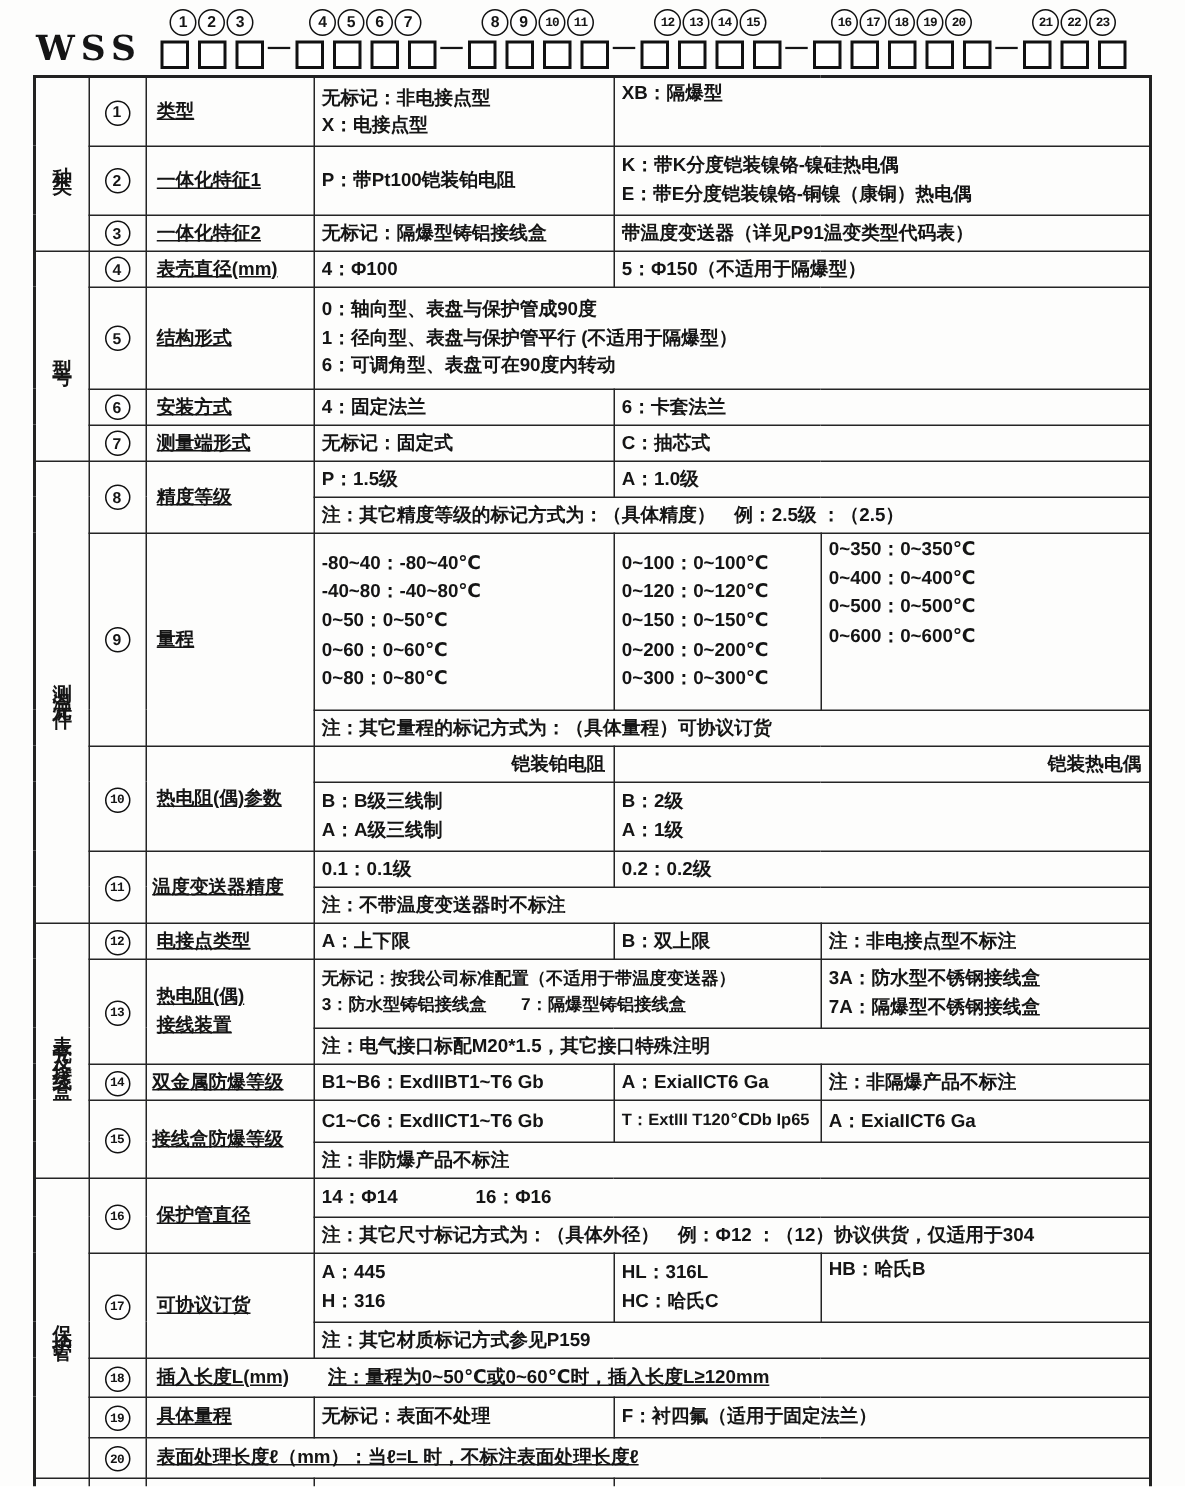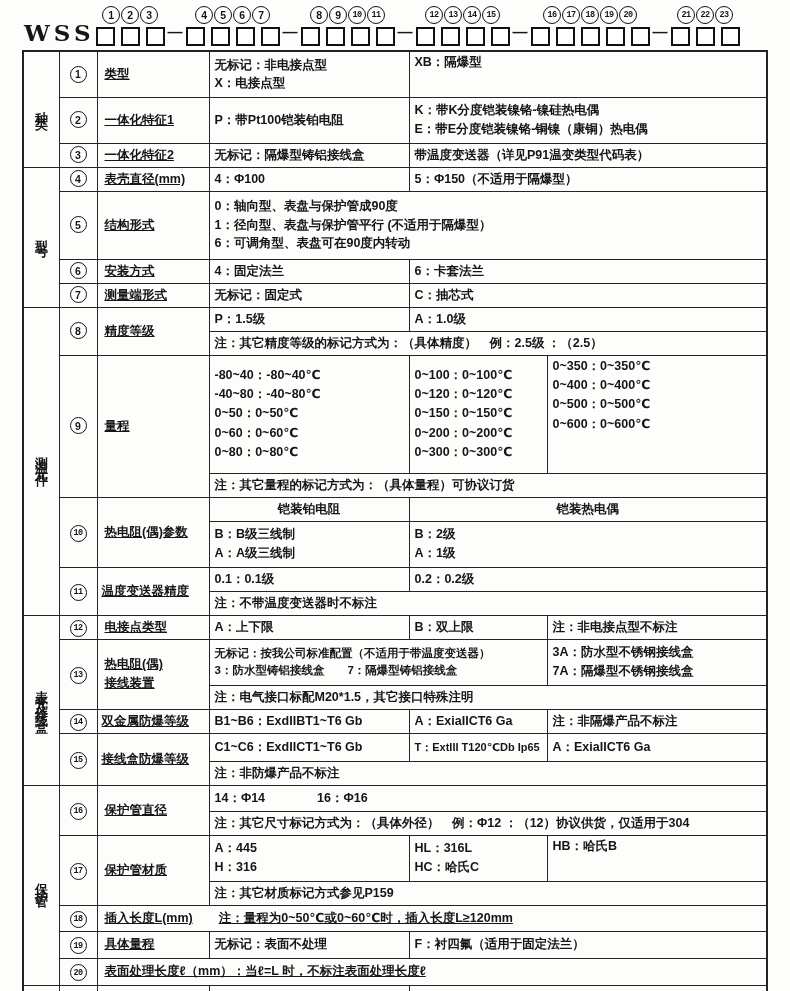"WSS" .wss { margin-right: 1px -> 12px }
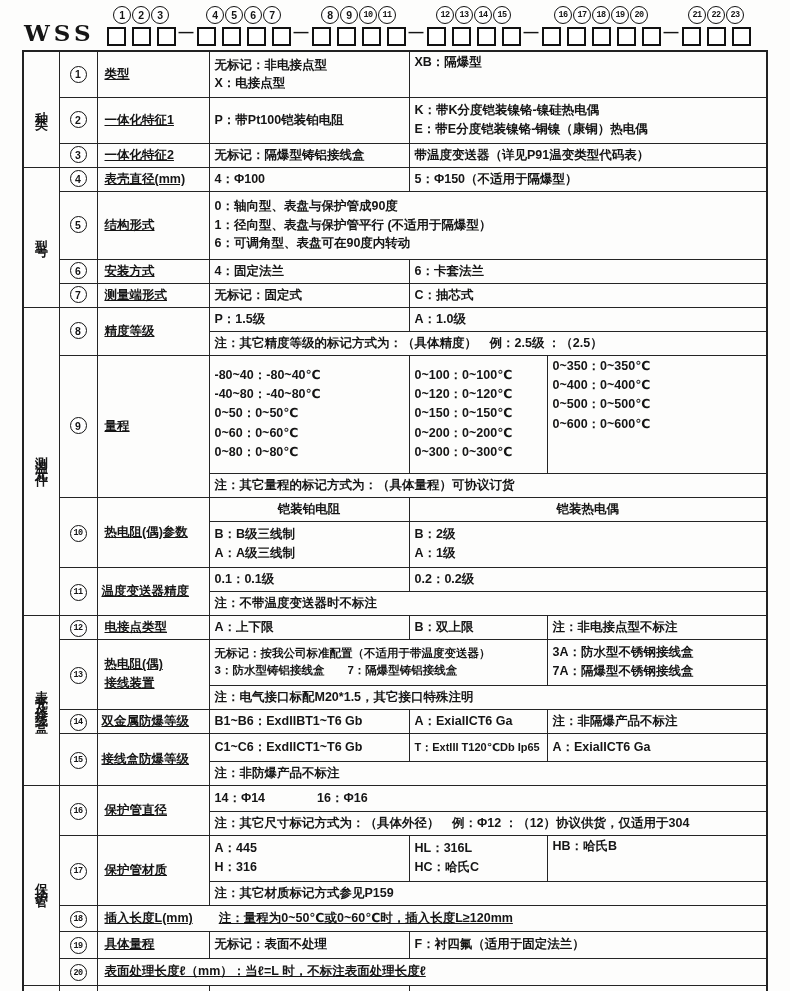"铠装铂电阻" .ctr { text-align: center -> right }
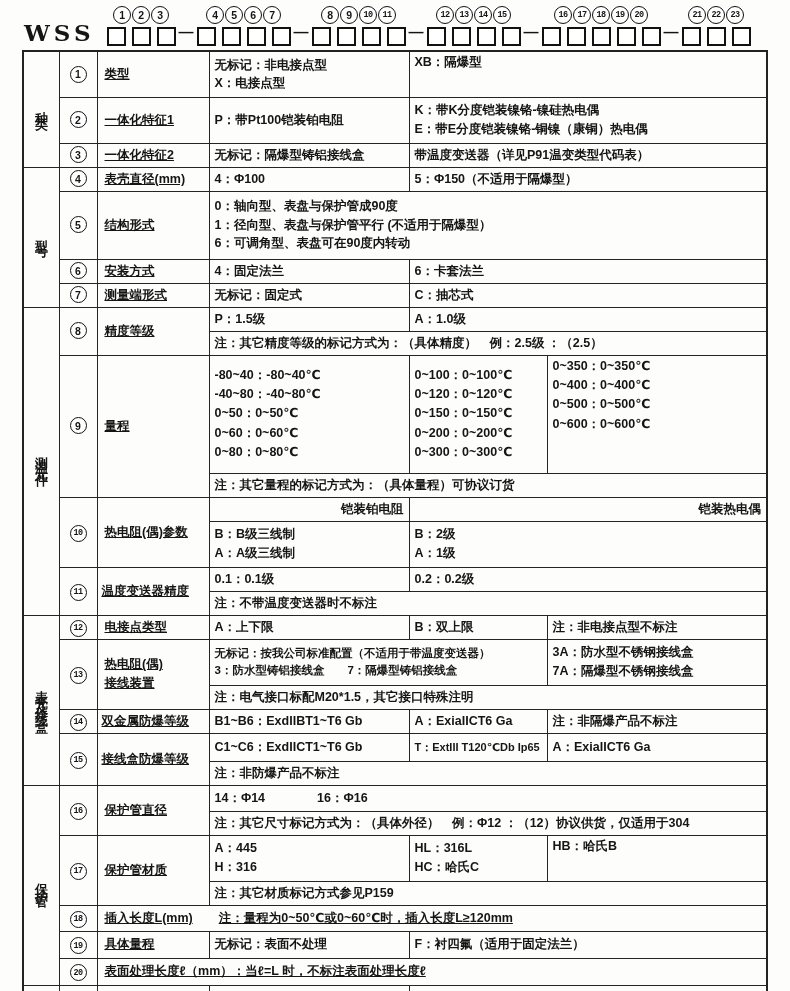"保护管材质" td.lbl { text: 保护管材质 -> 可协议订货 }
